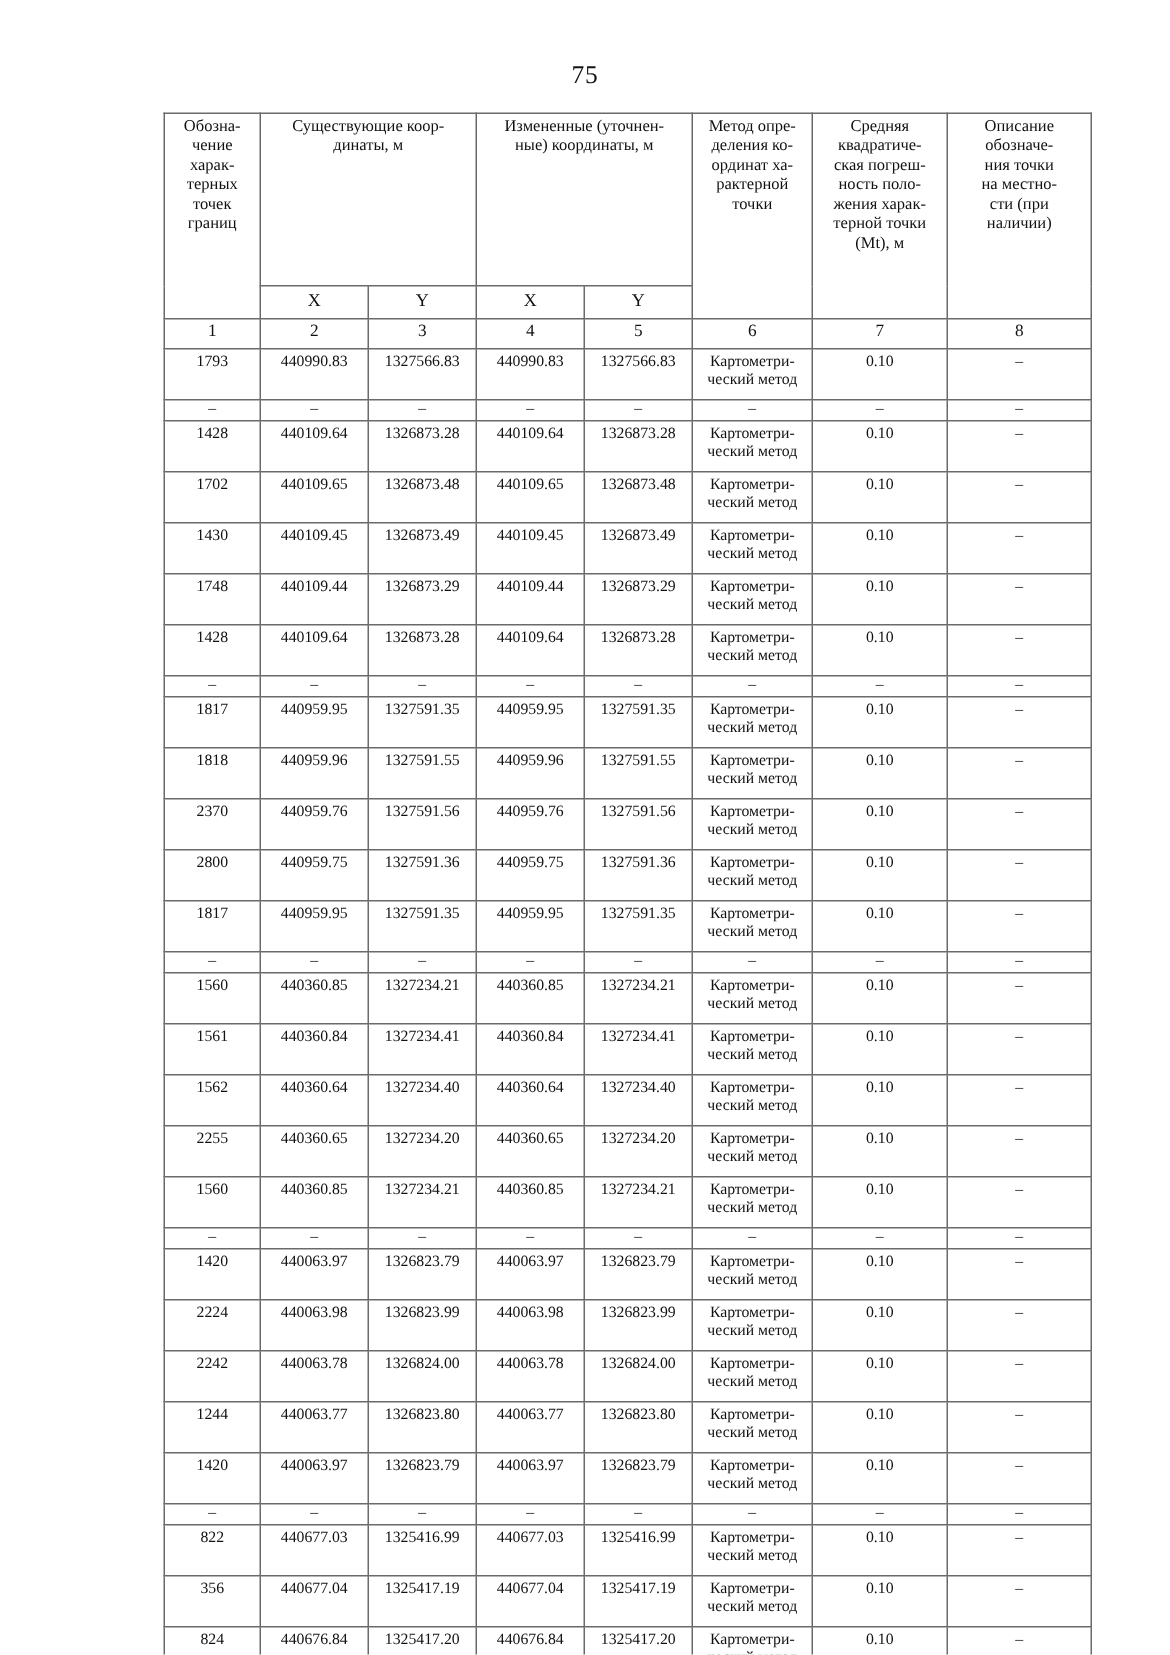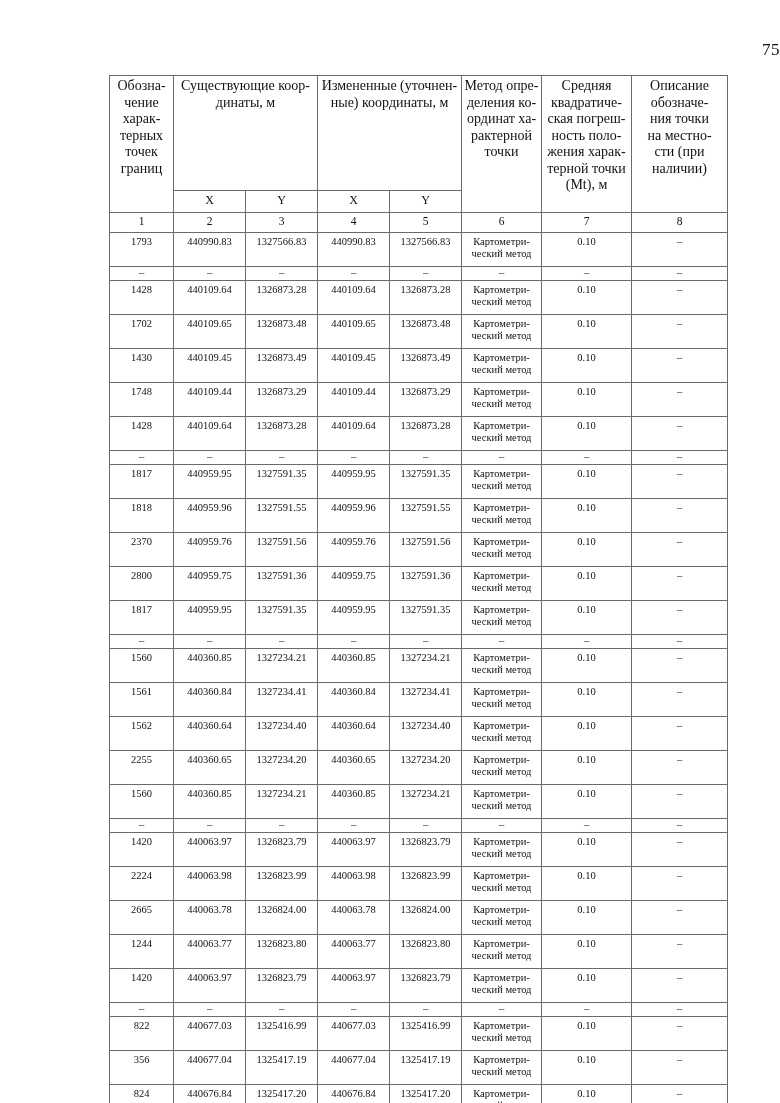"75" .page-number { text-align: right -> center }
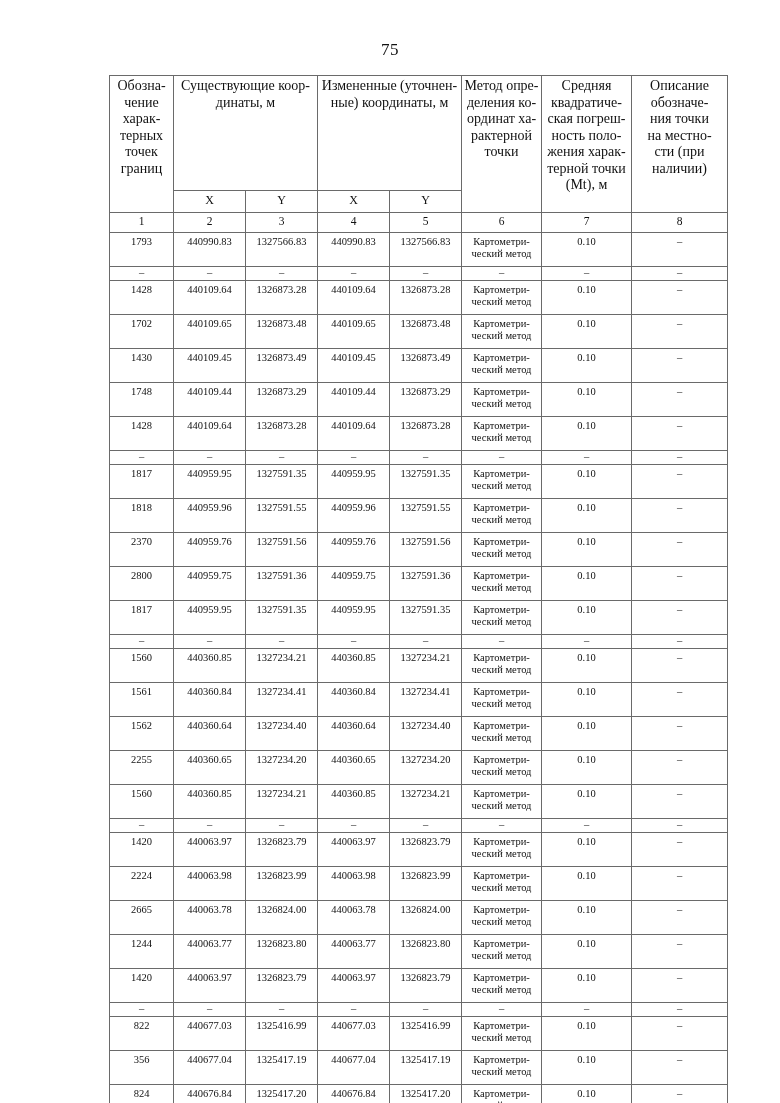"Обозна-" .hdr-top td, .hdr-top th { font-size: 14px -> 11px }
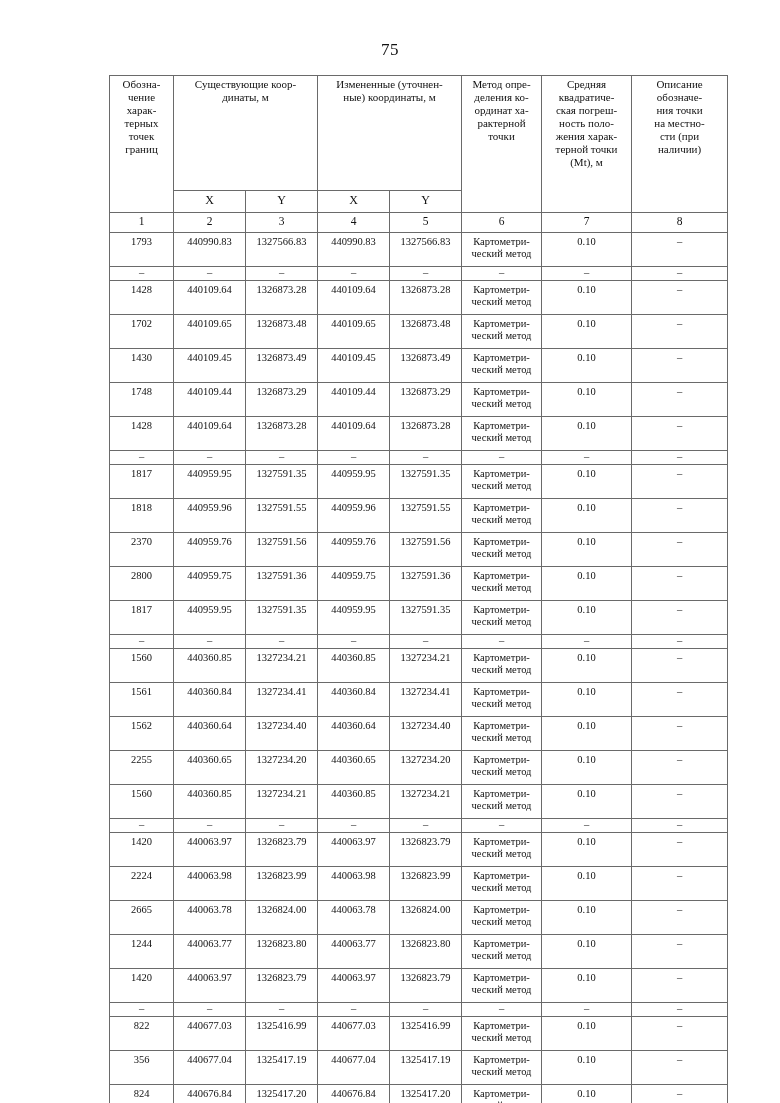"2665" td { text: 2665 -> 2242 }
